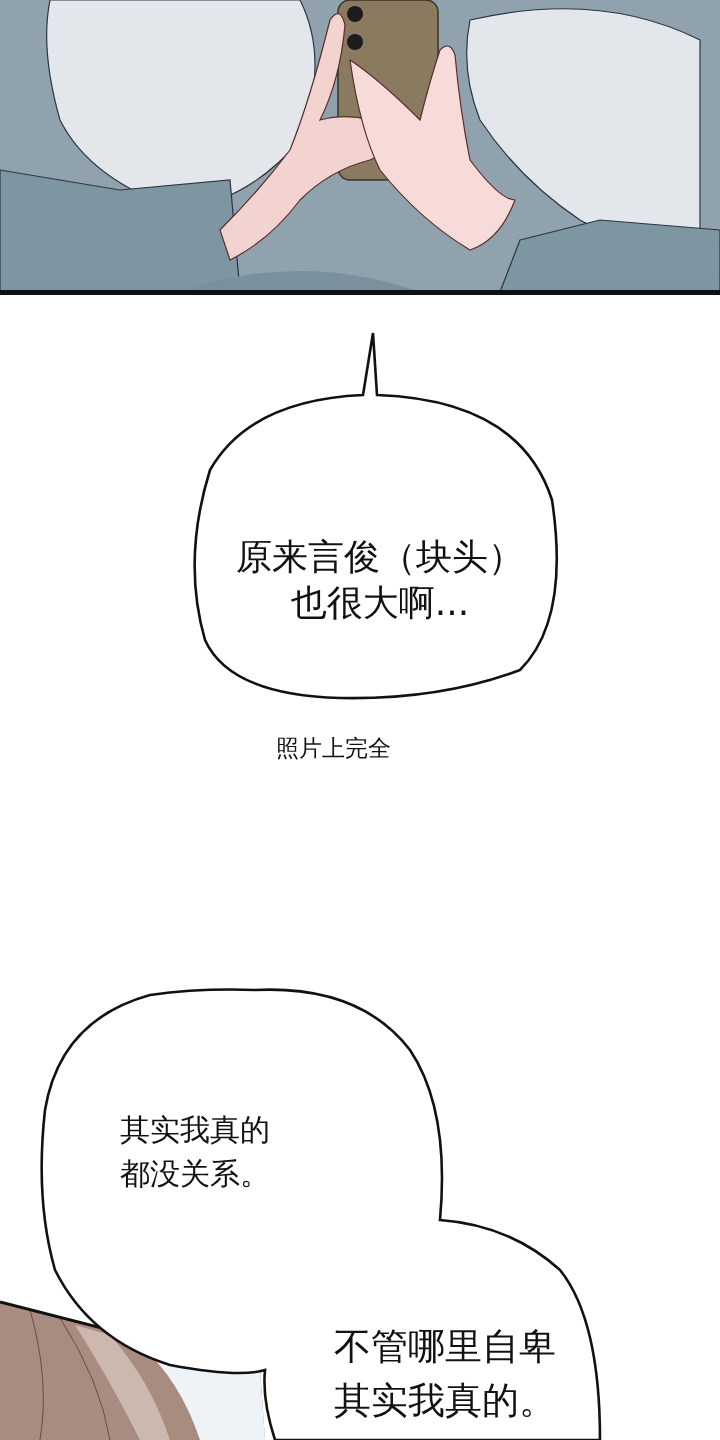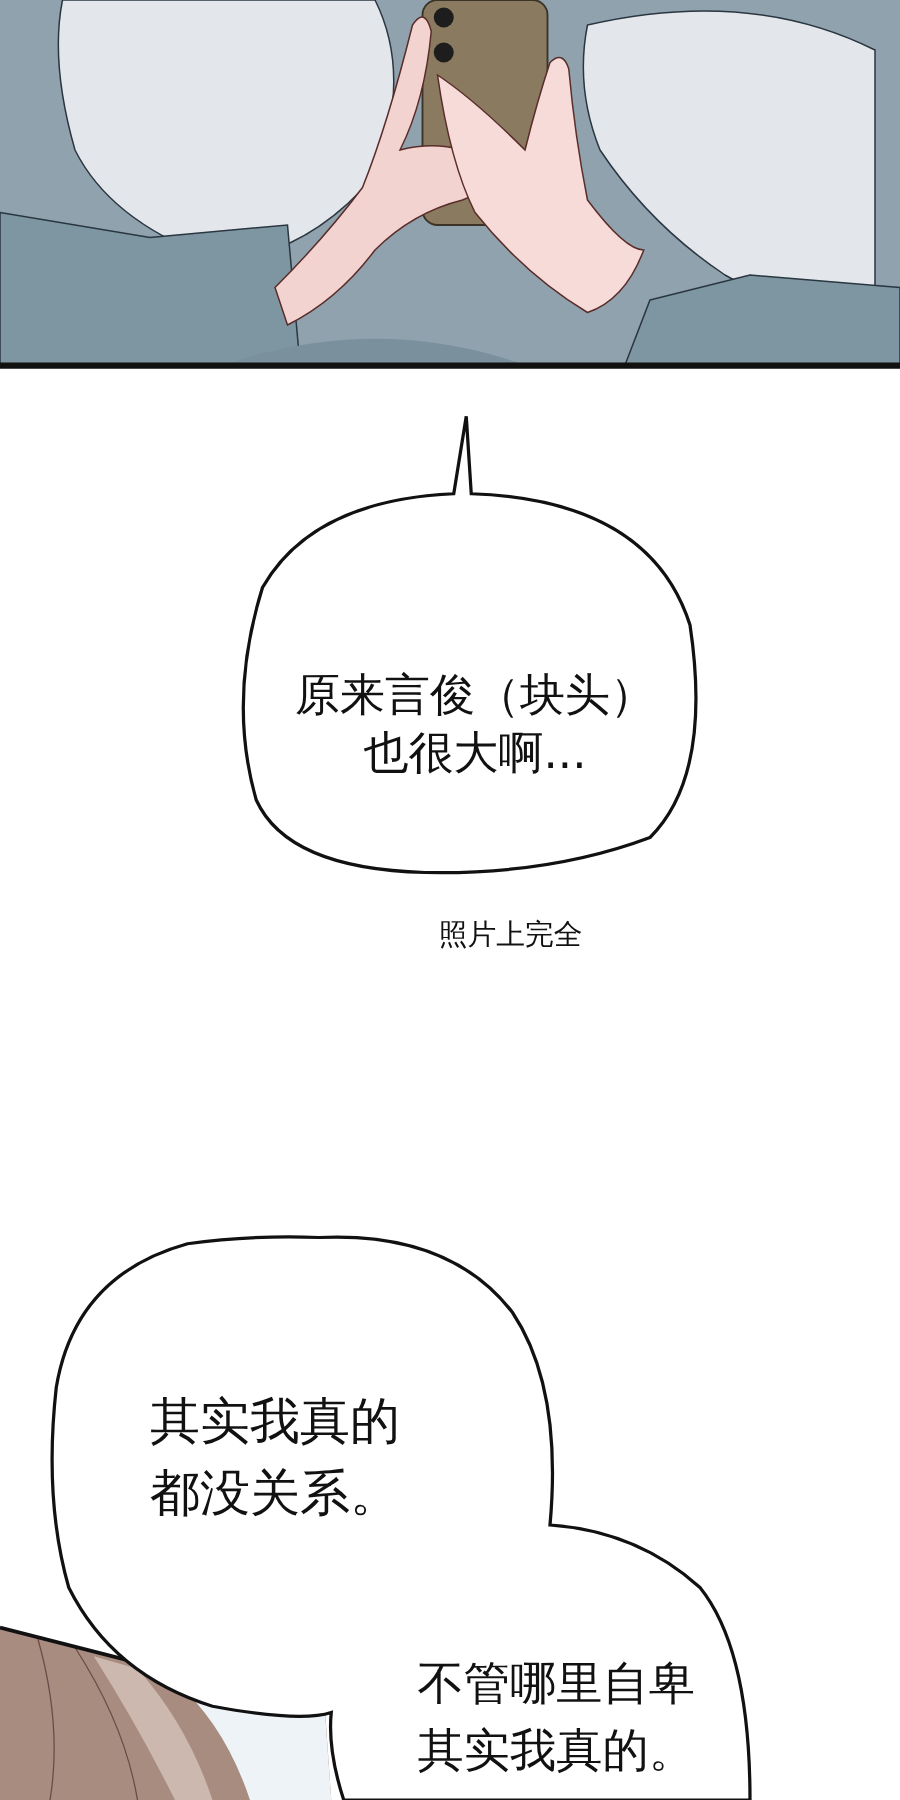"照片上完全" .caption { left: 286px -> 276px; text-align: right -> left }
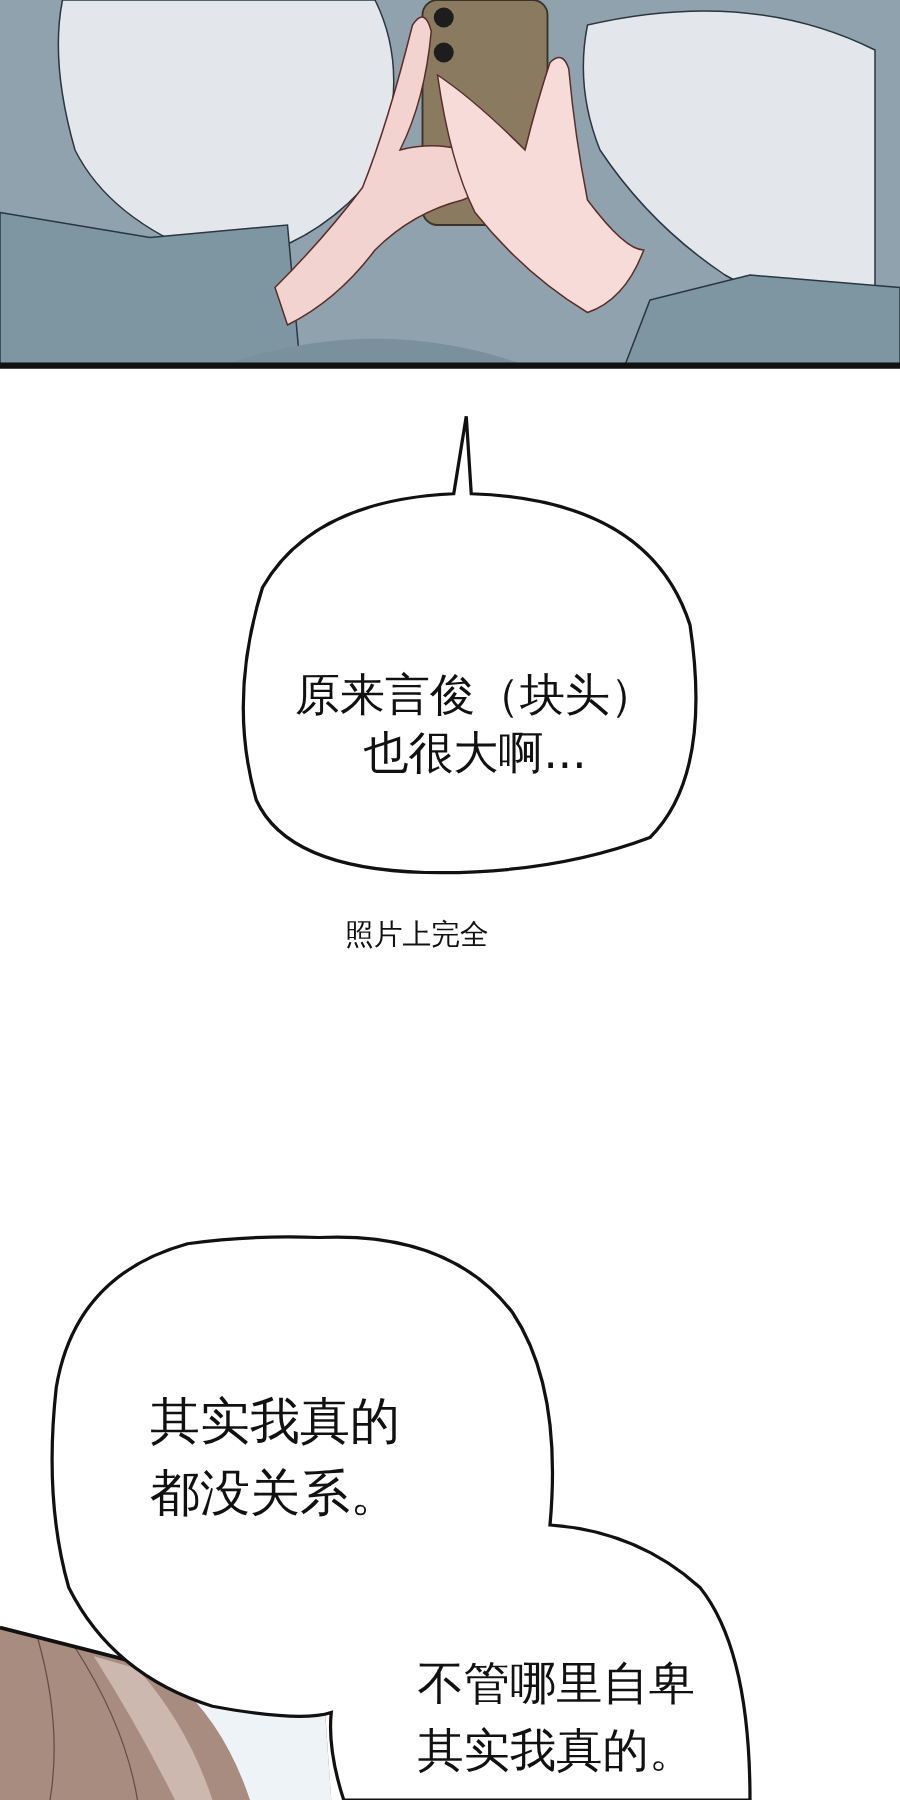"其实我真的" .bubble2-text { font-size: 40px -> 30px }
